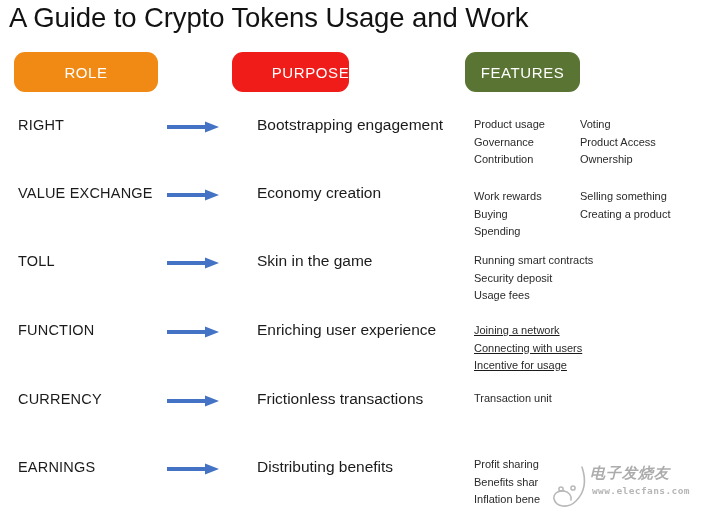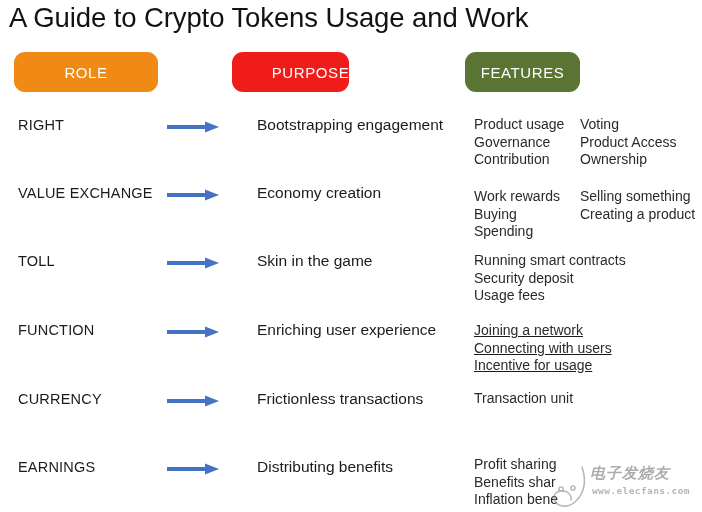"Product usage" .feature-item { font-size: 14px -> 11px }
